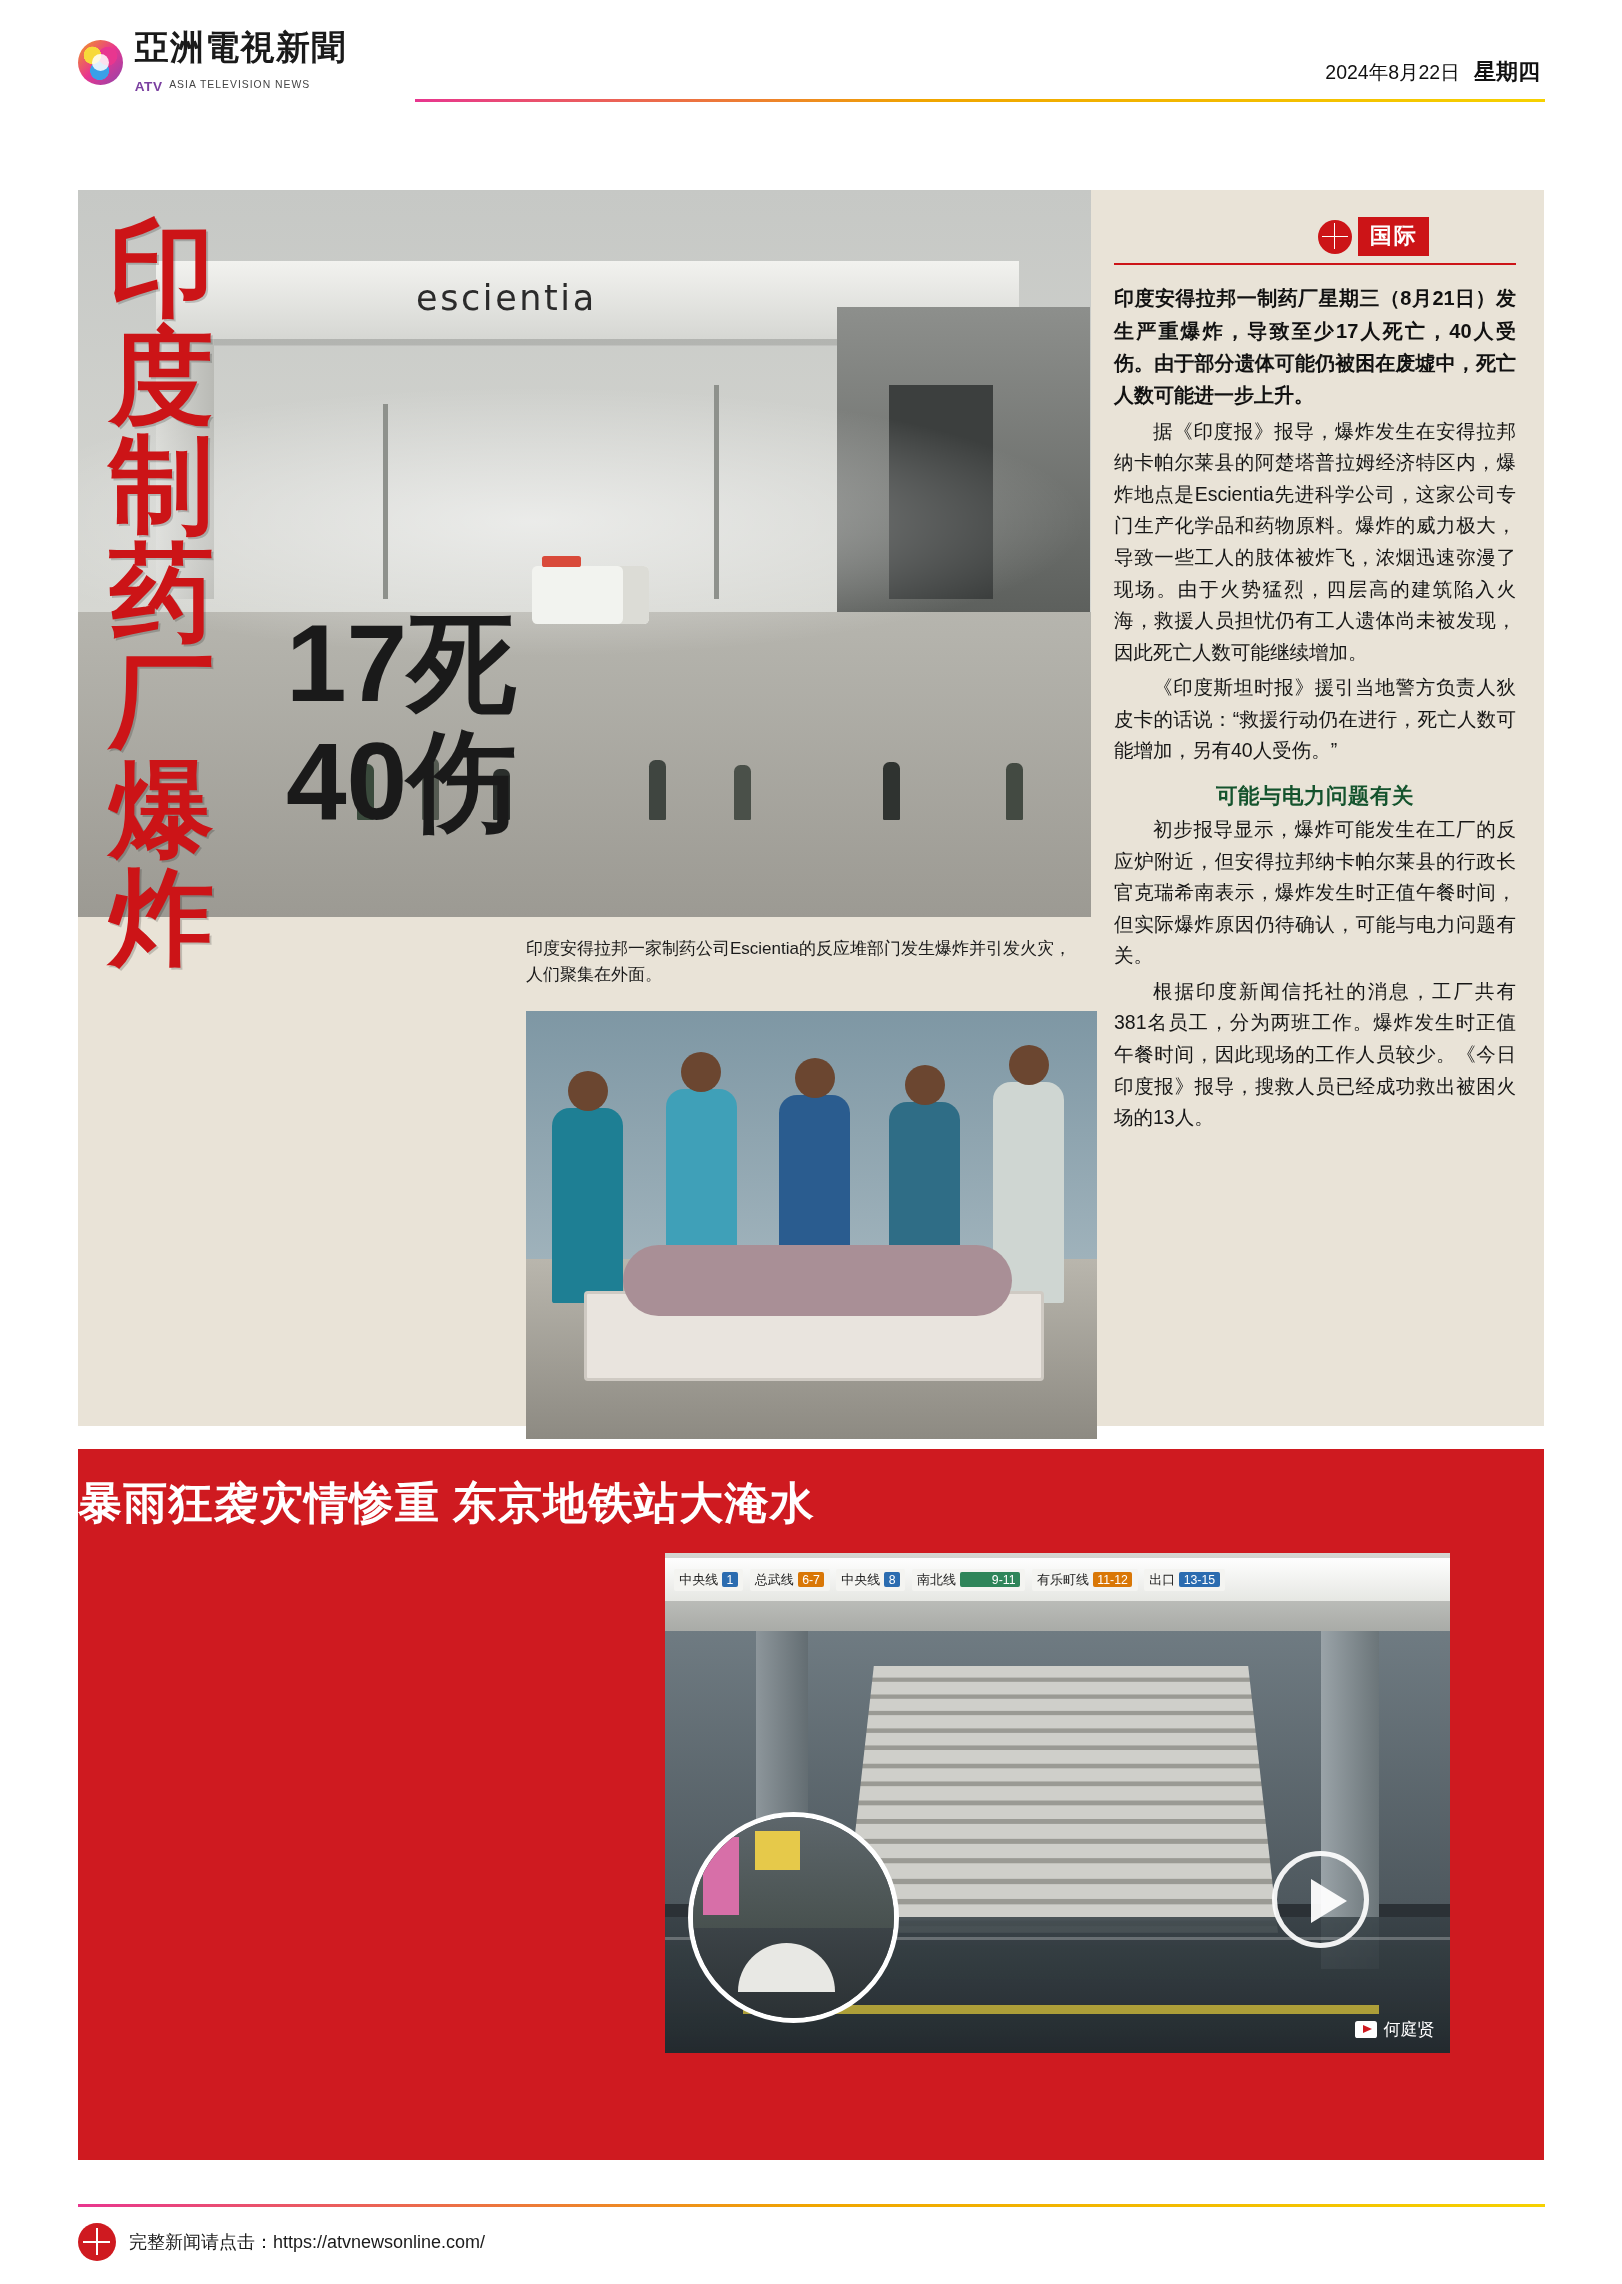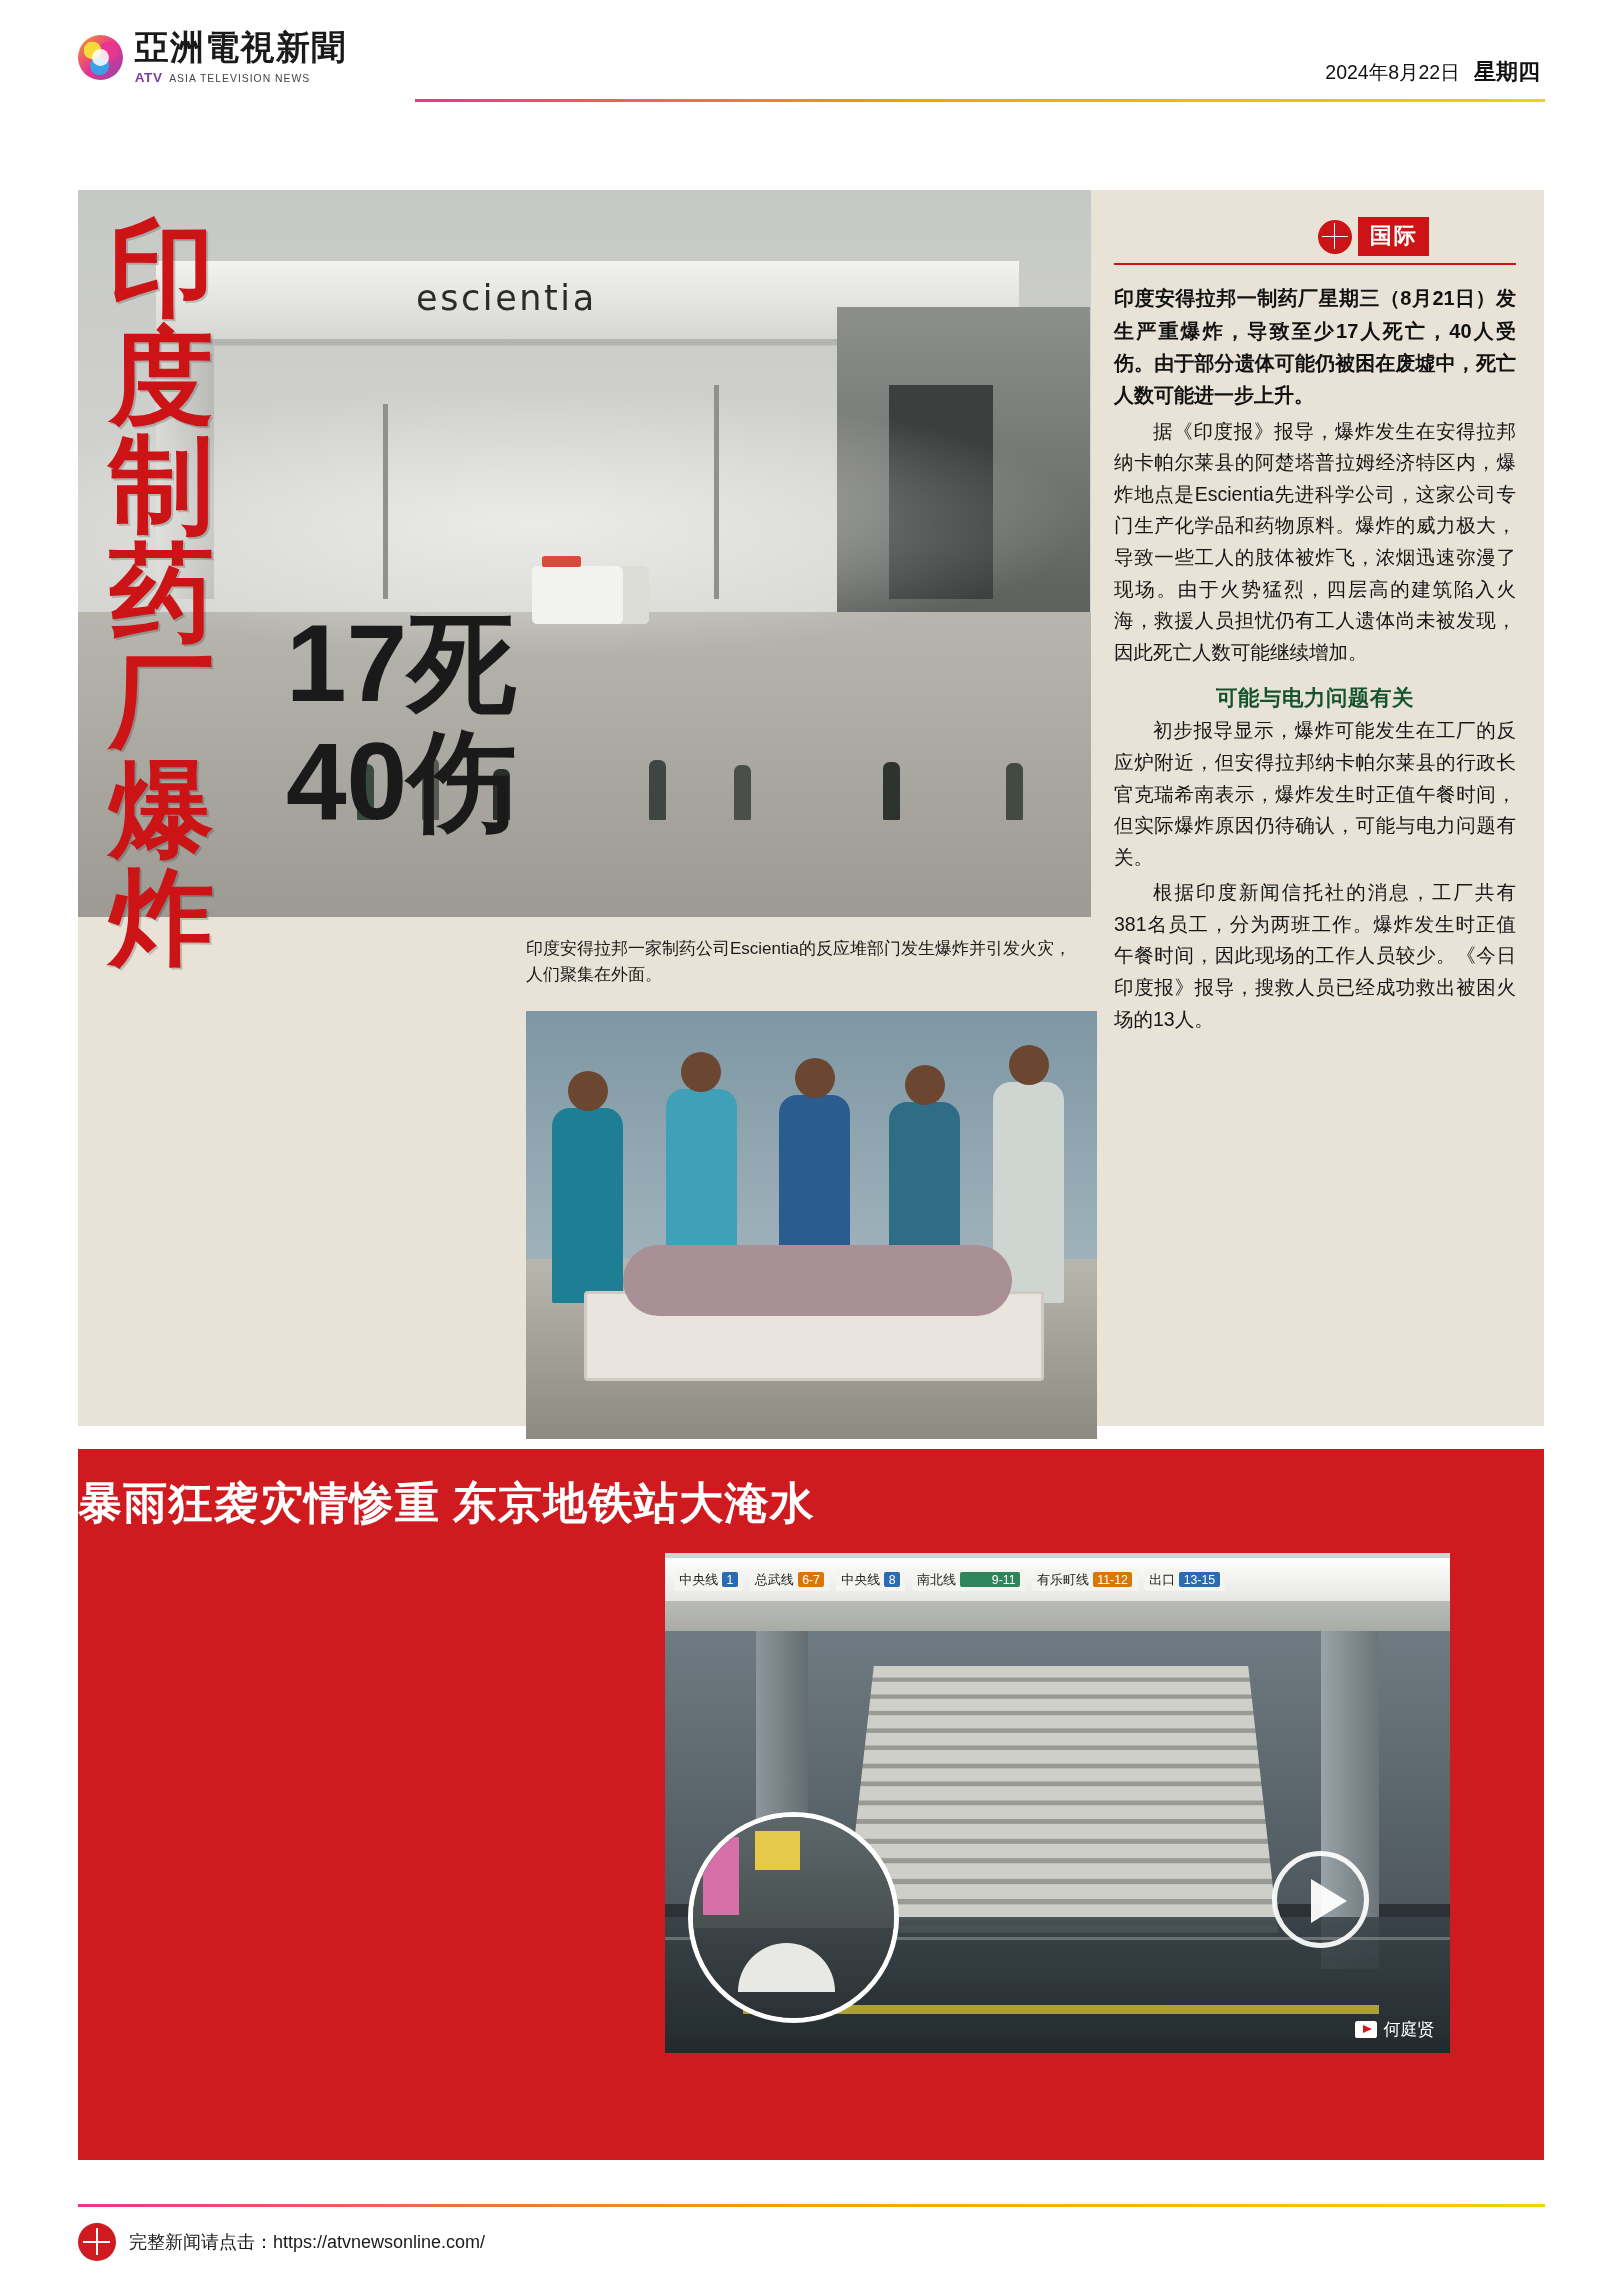"ATV" .logo-sub { align-items: flex-end -> flex-start; margin-top: 6px -> 15px }
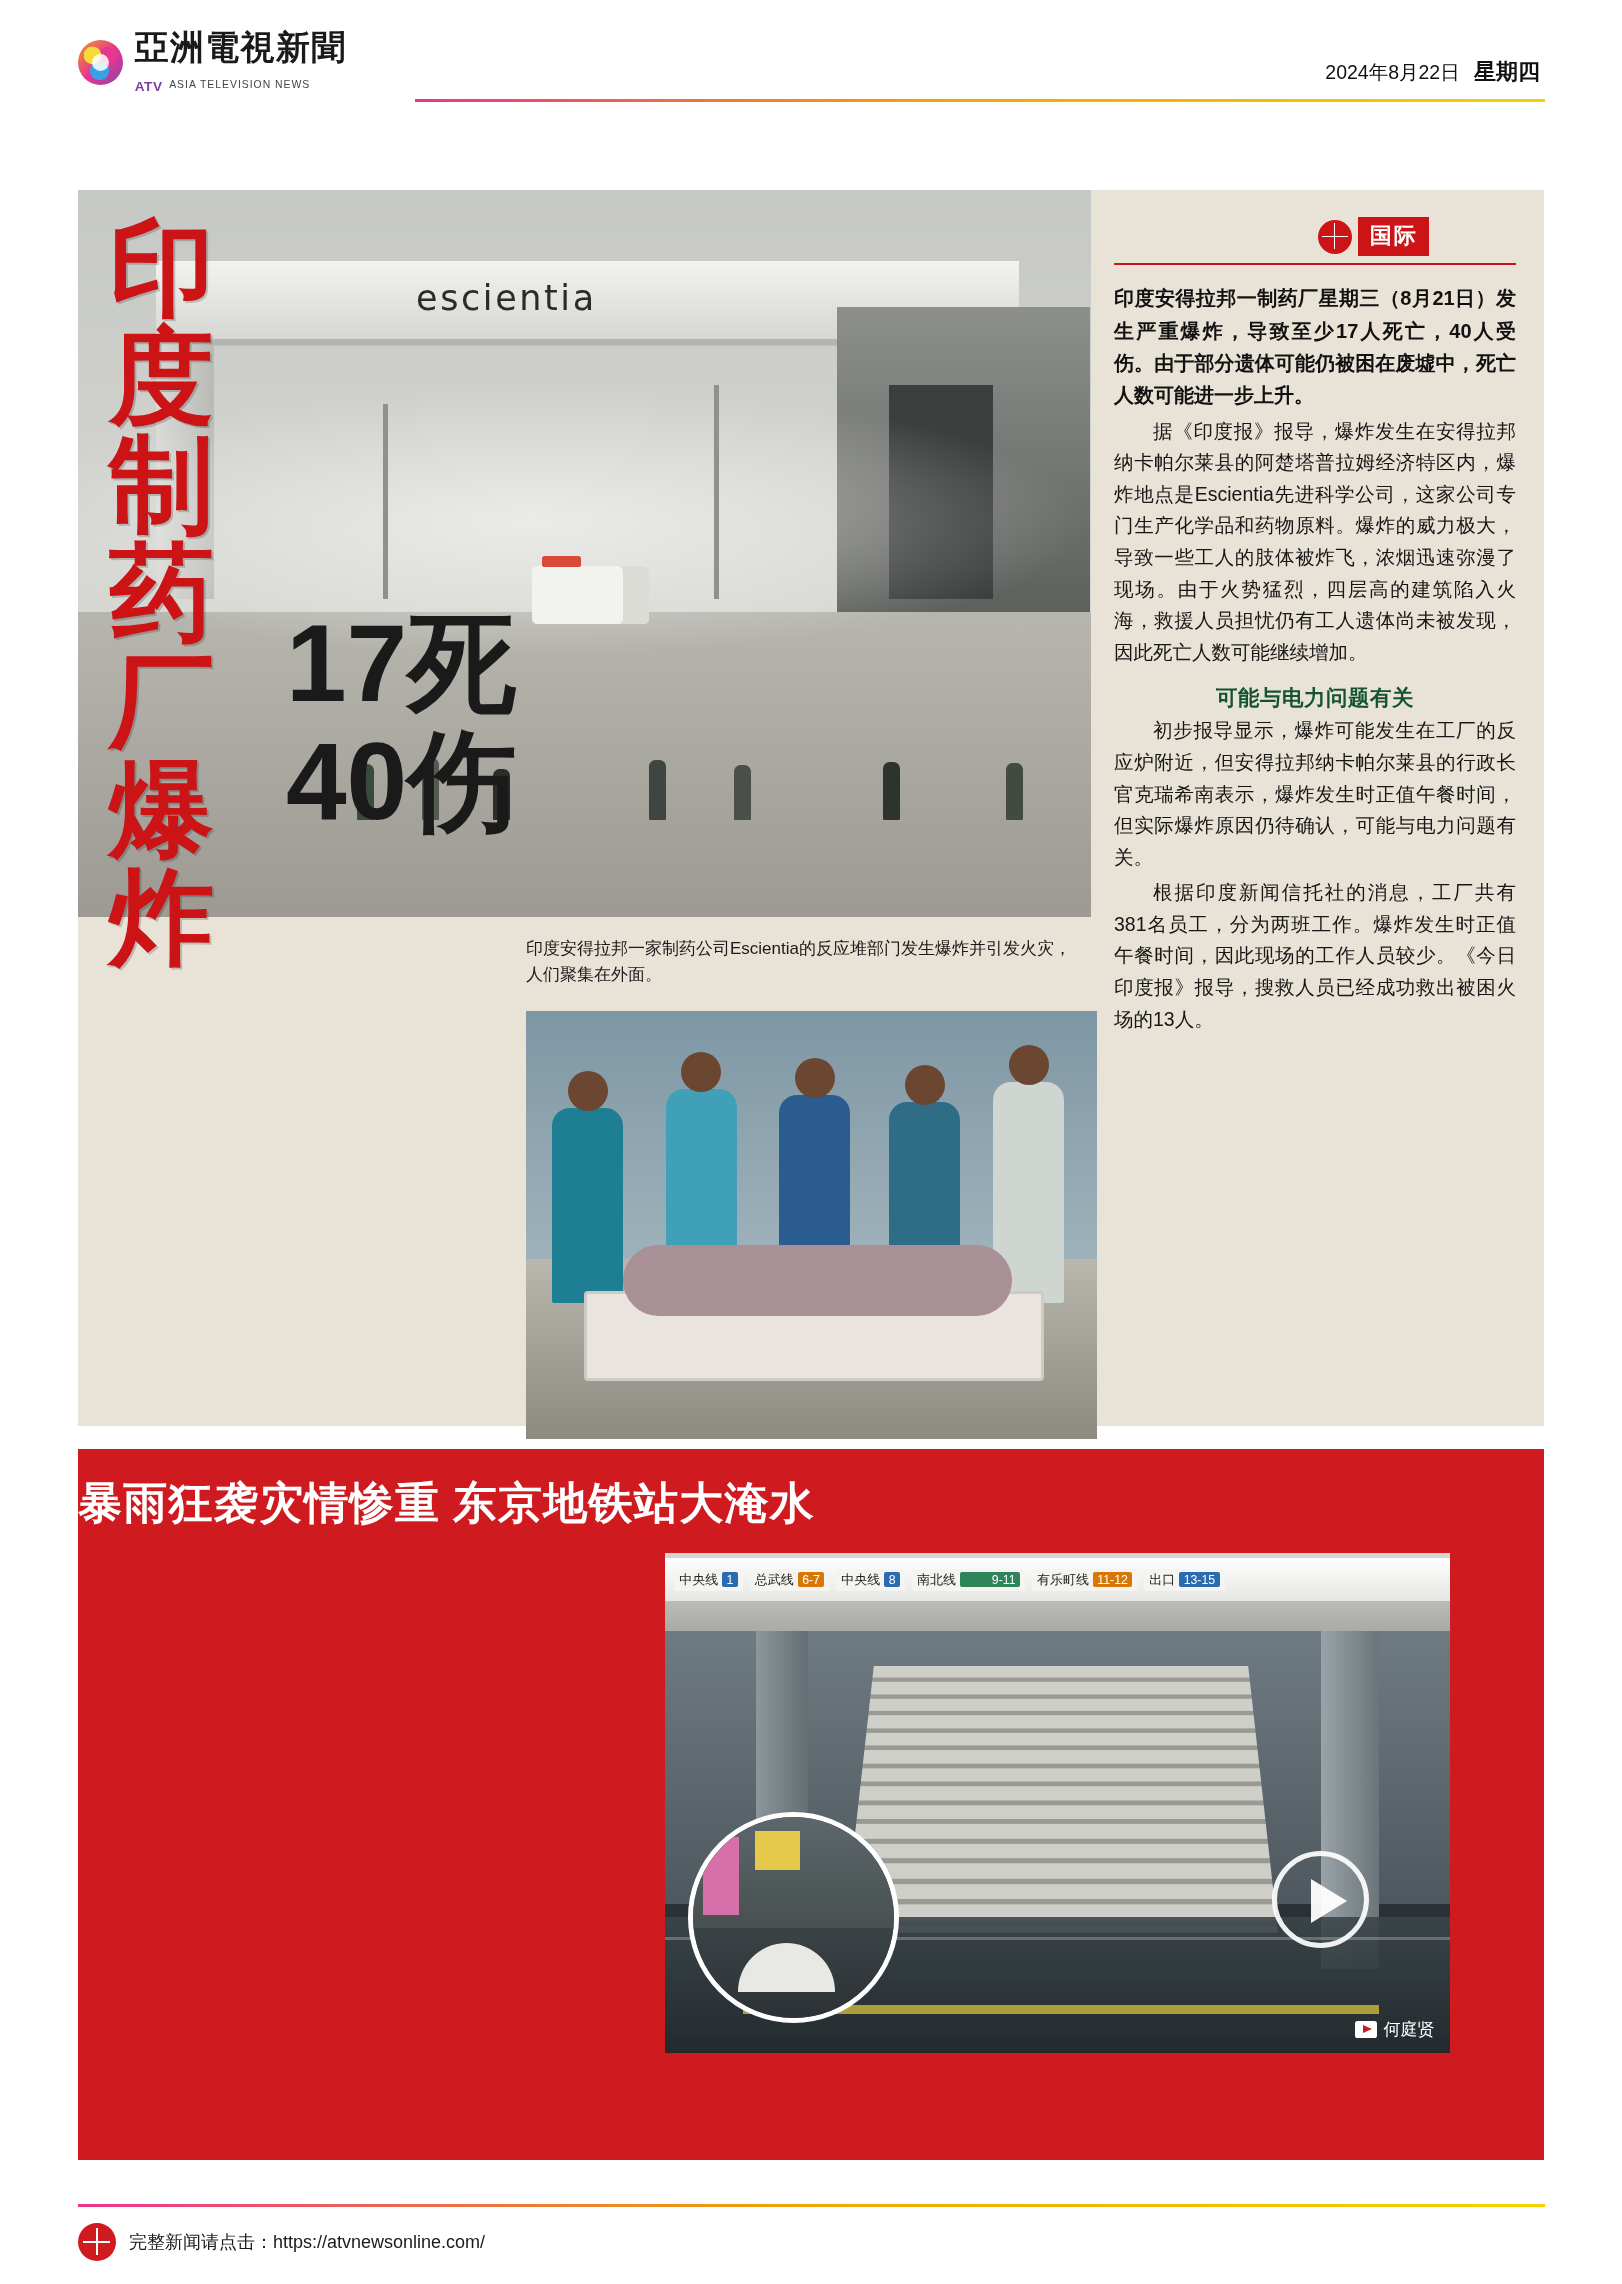"《印度斯坦时报》援引当地警方负责人狄皮卡的话说：“救援行动仍在进行，死亡人数可能" div.body-para { html: none -> <div>《印度斯坦时报》援引当地警方负责人狄皮卡的话说：“救援行动仍在进行，死亡人数可能增加，另有40人受伤。”</div> }
